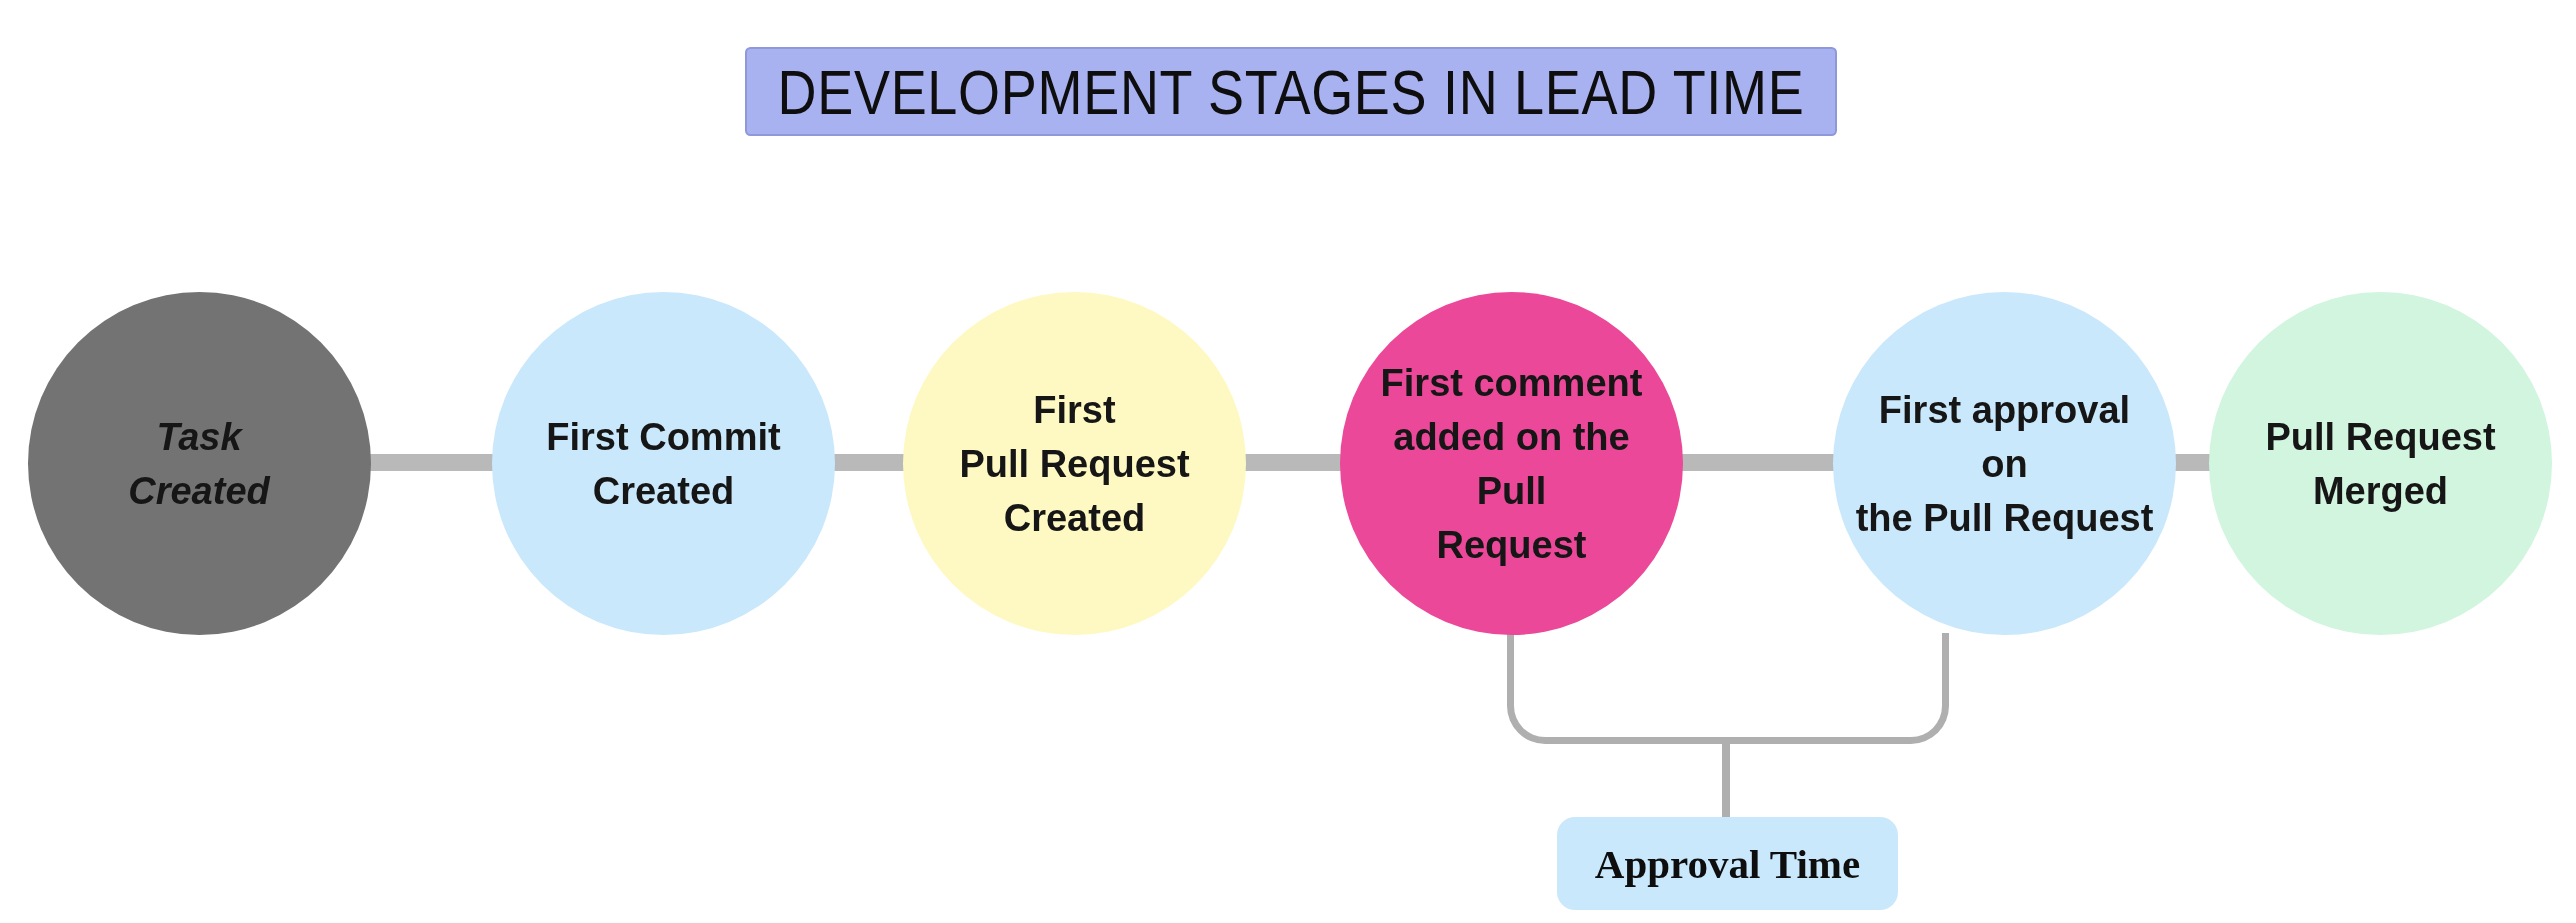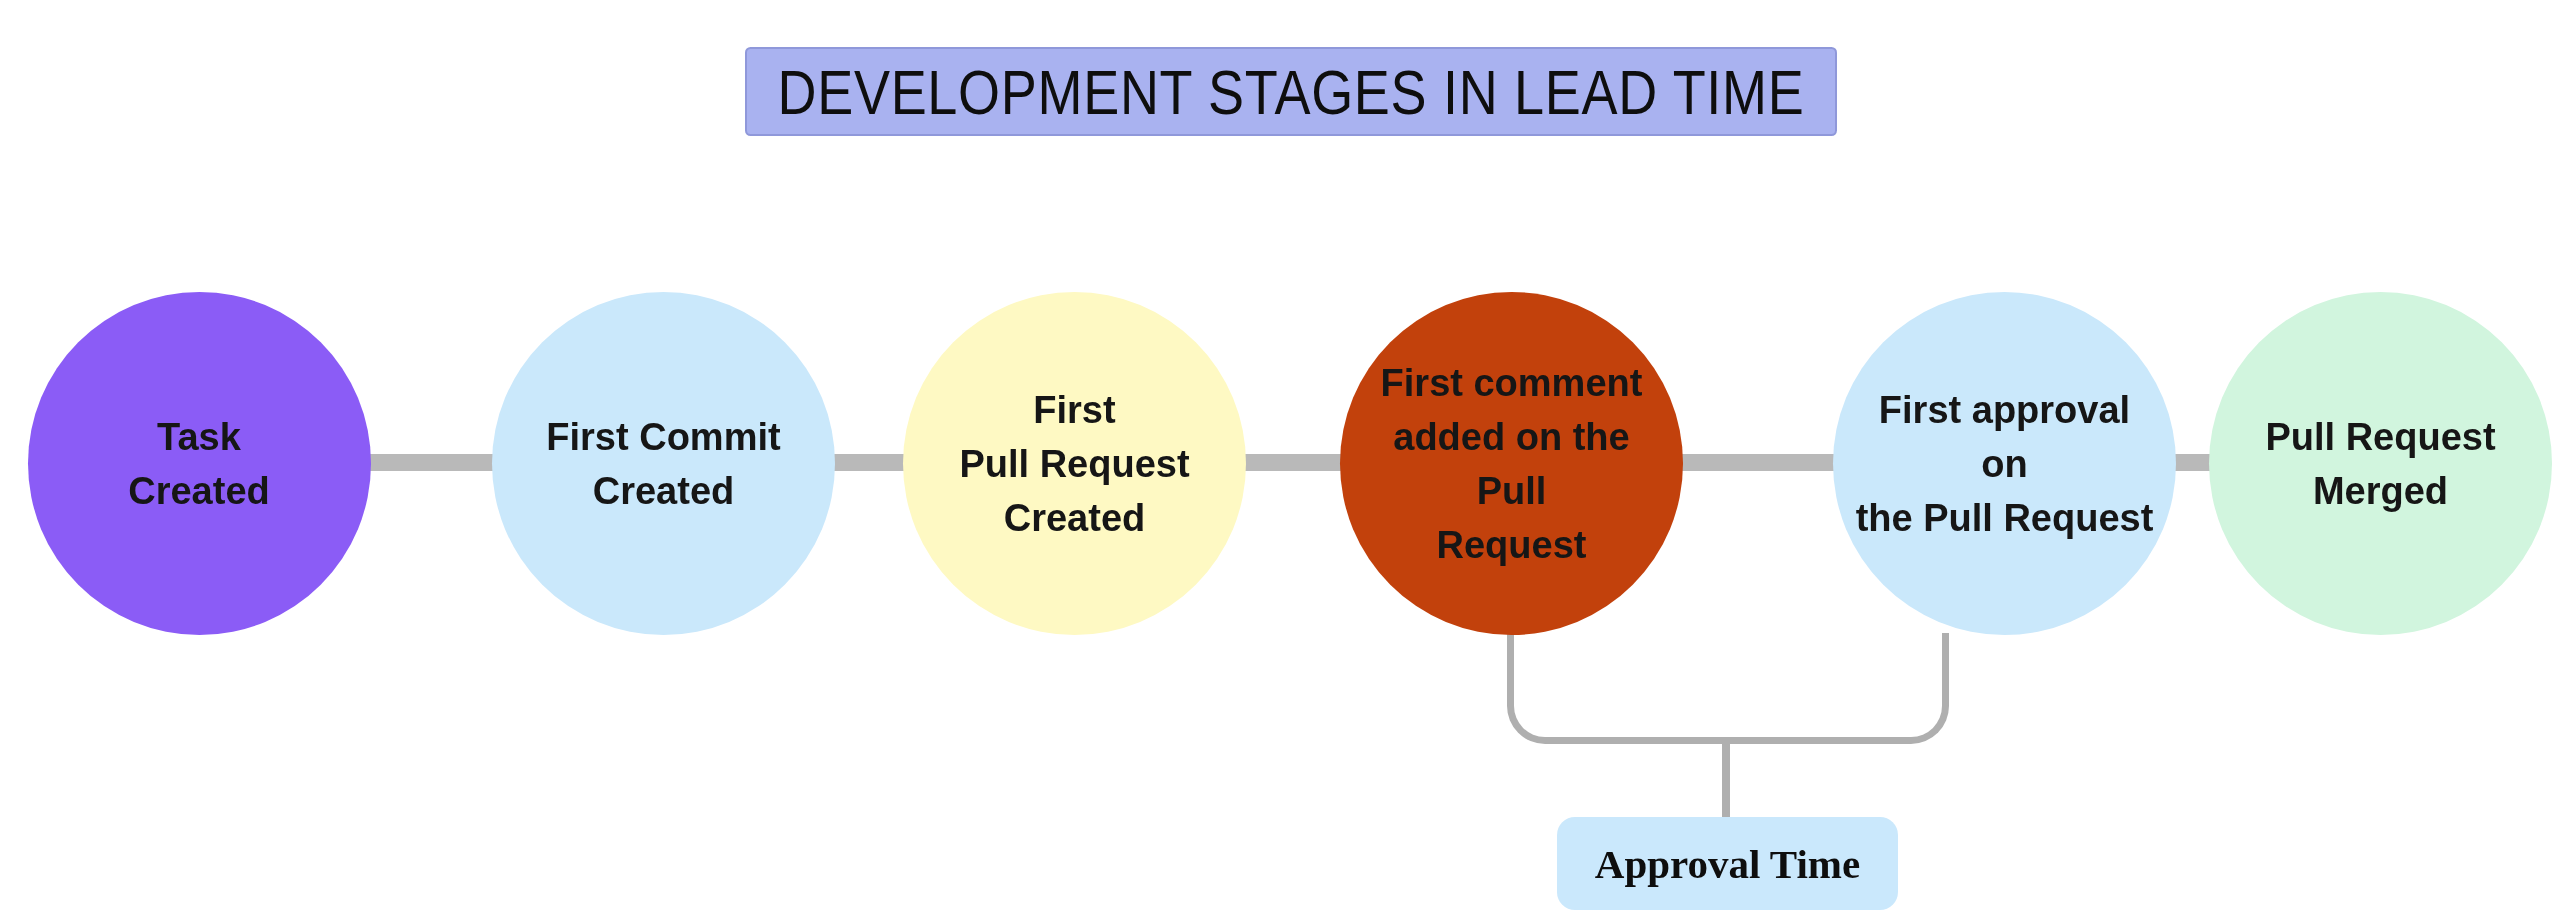"First comment" div.circle { background: #c2410c -> #ec4899 }
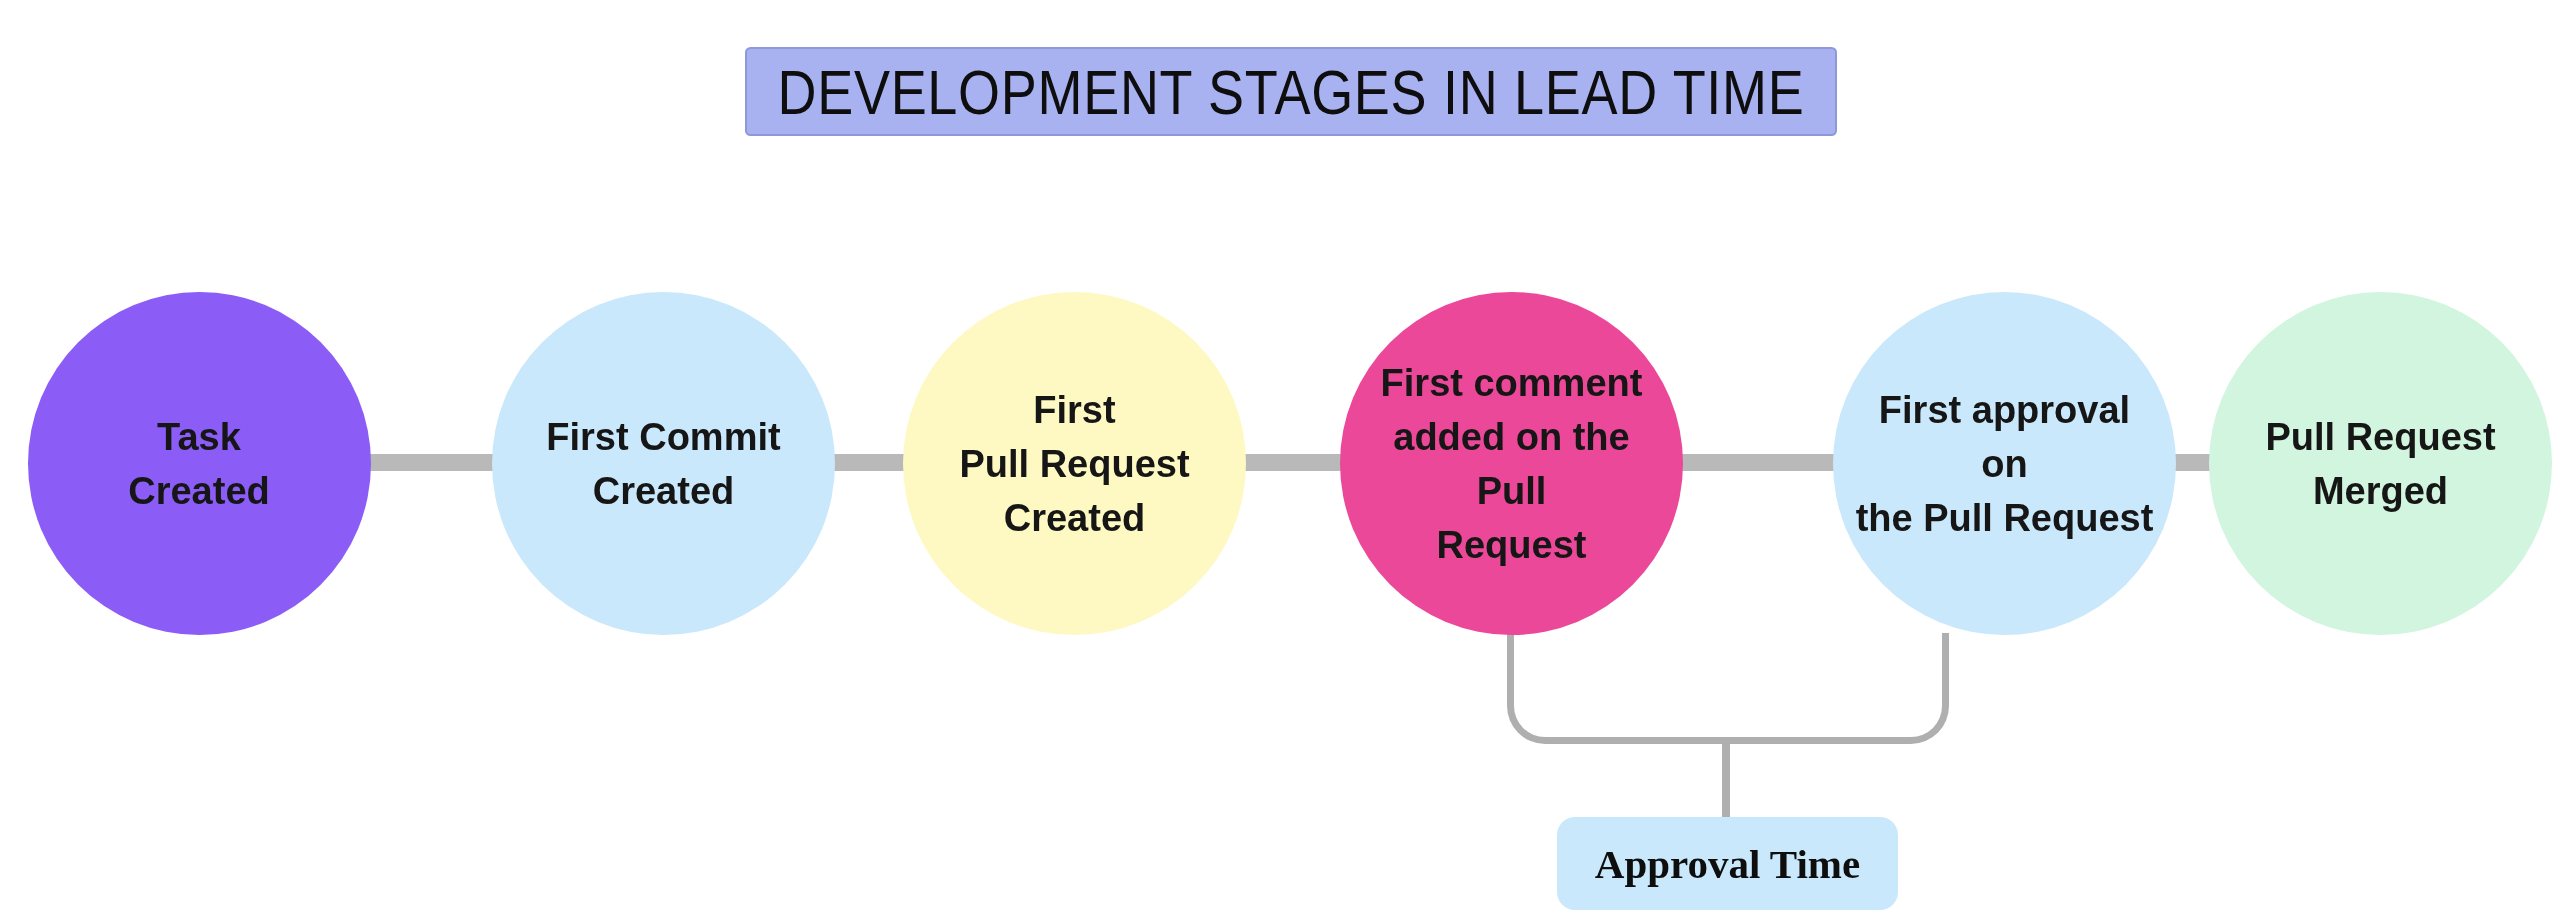"Task" div.circle { background: #8b5cf6 -> #737373; font-style: none -> italic }
